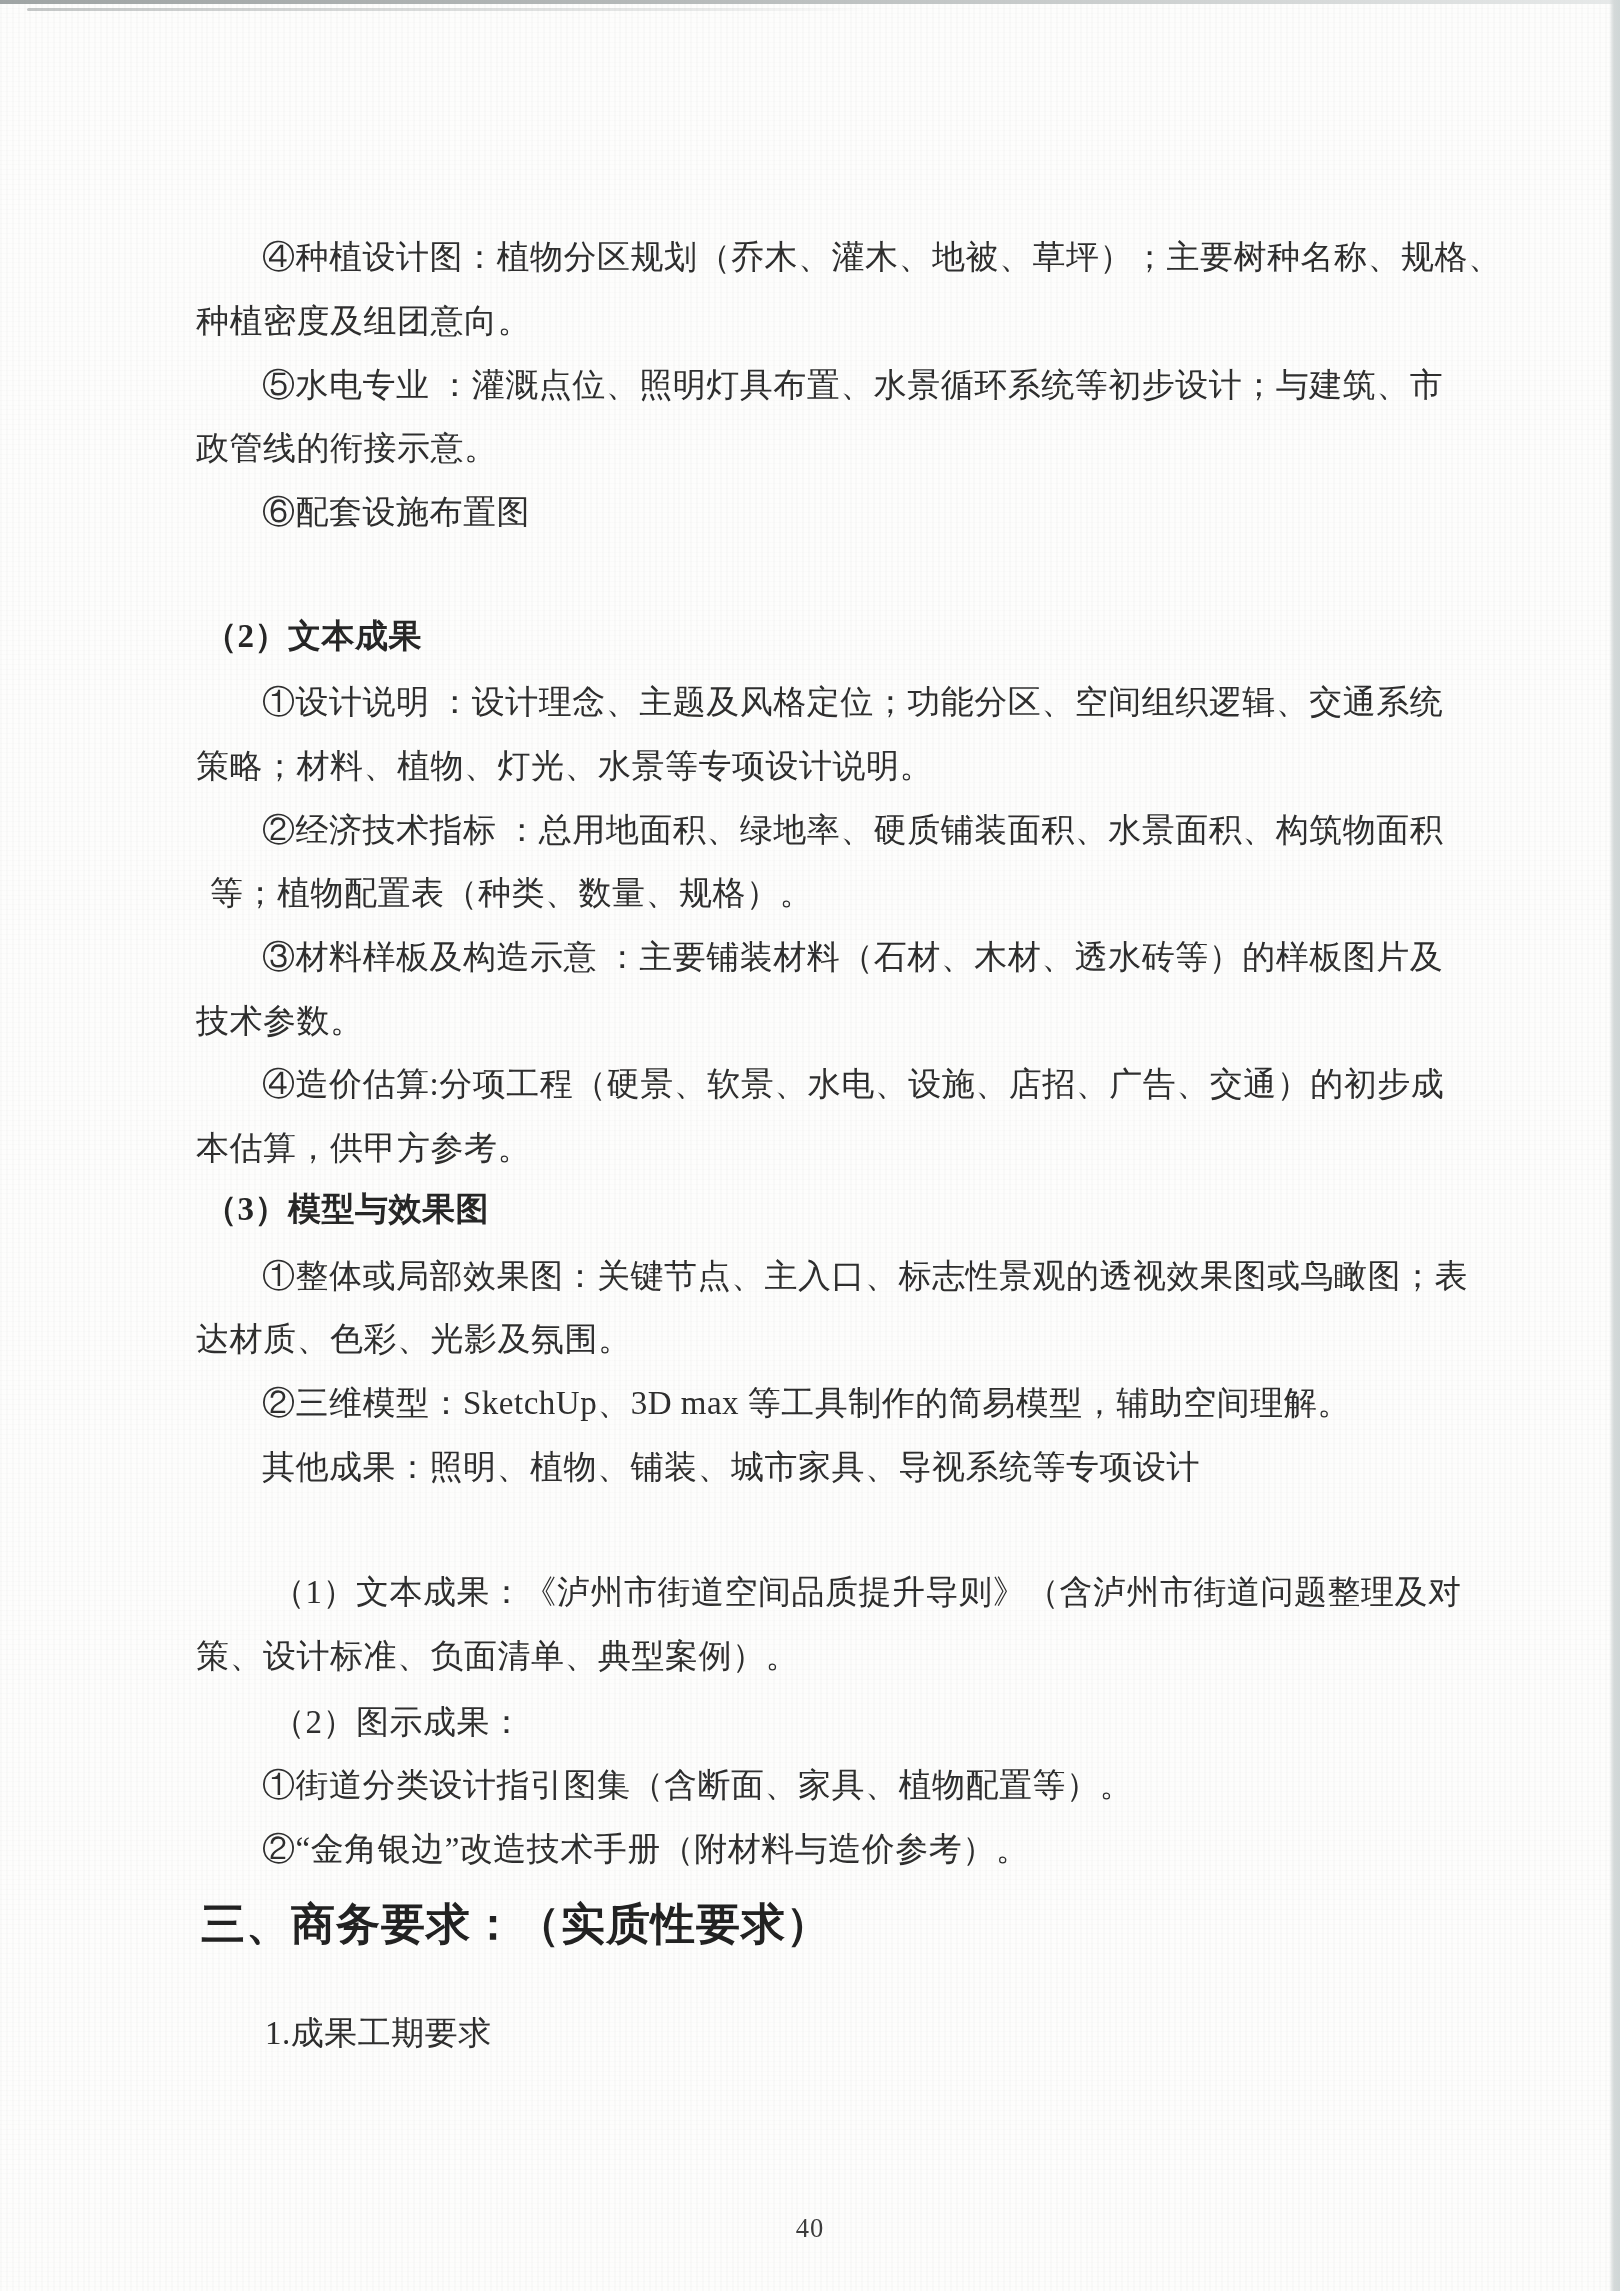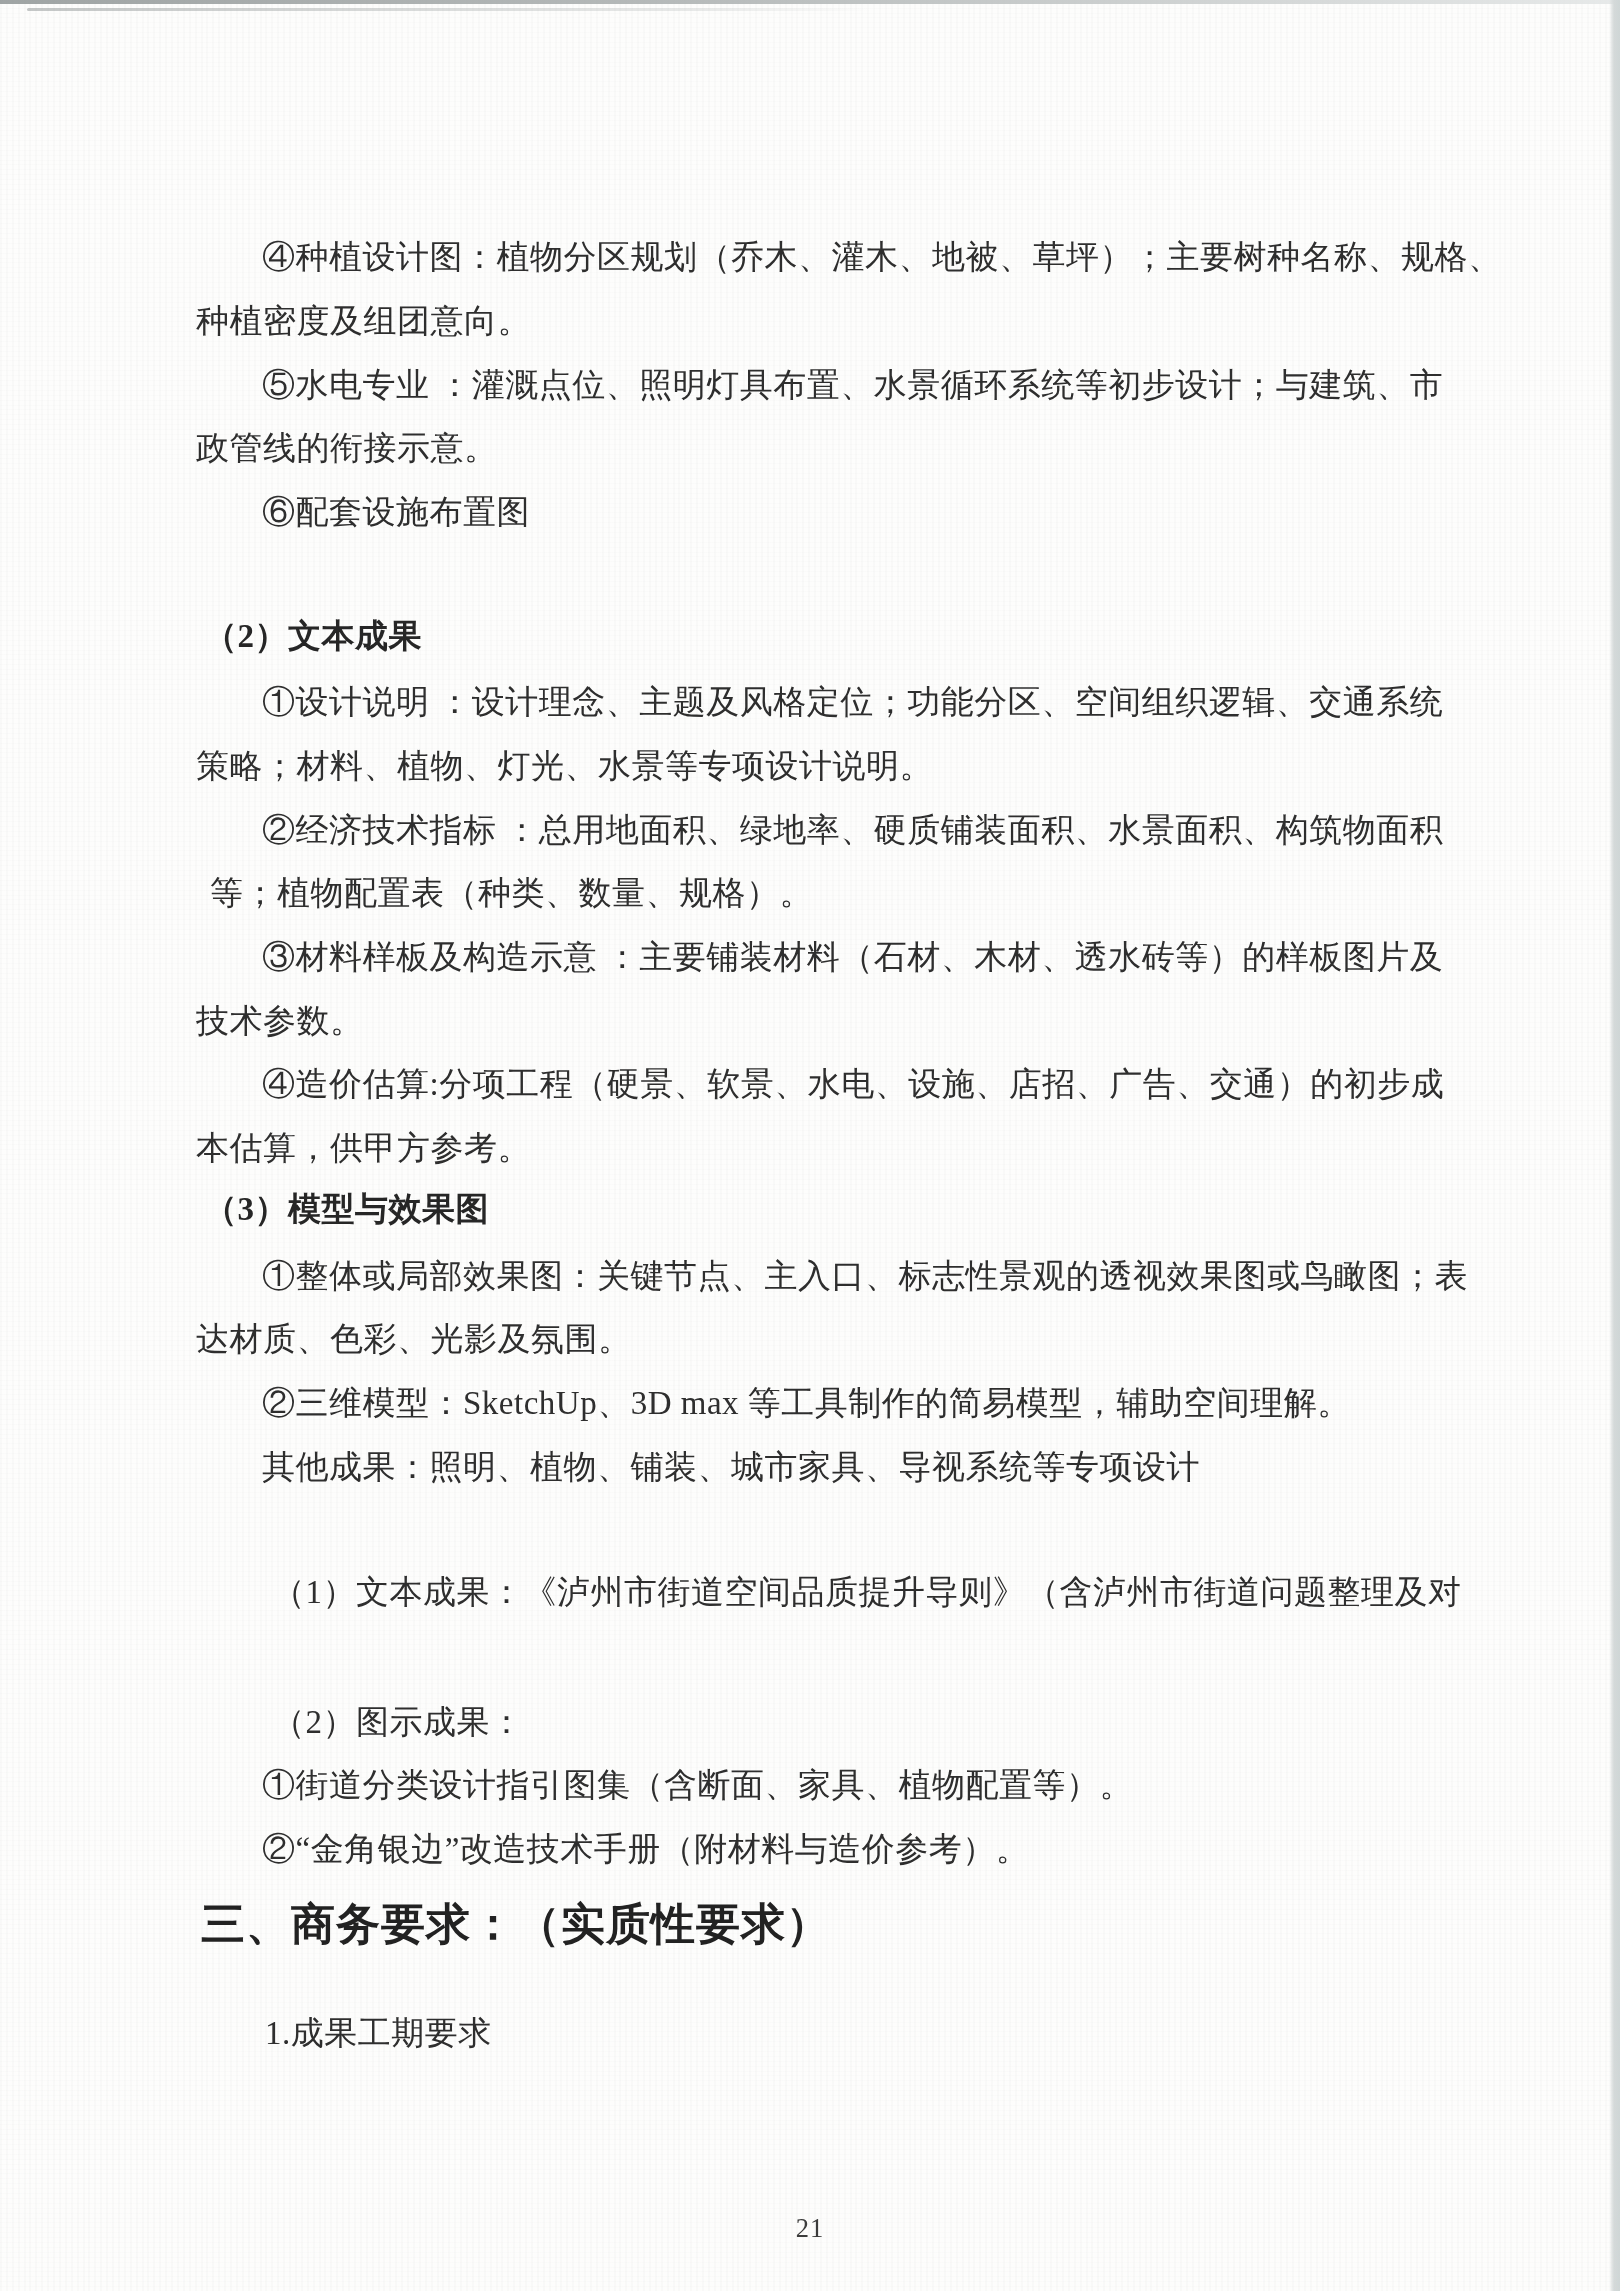"策、设计标准、负面清单、典型案例）。" div.ln { html: none -> <div>策、设计标准、负面清单、典型案例）。</div> }
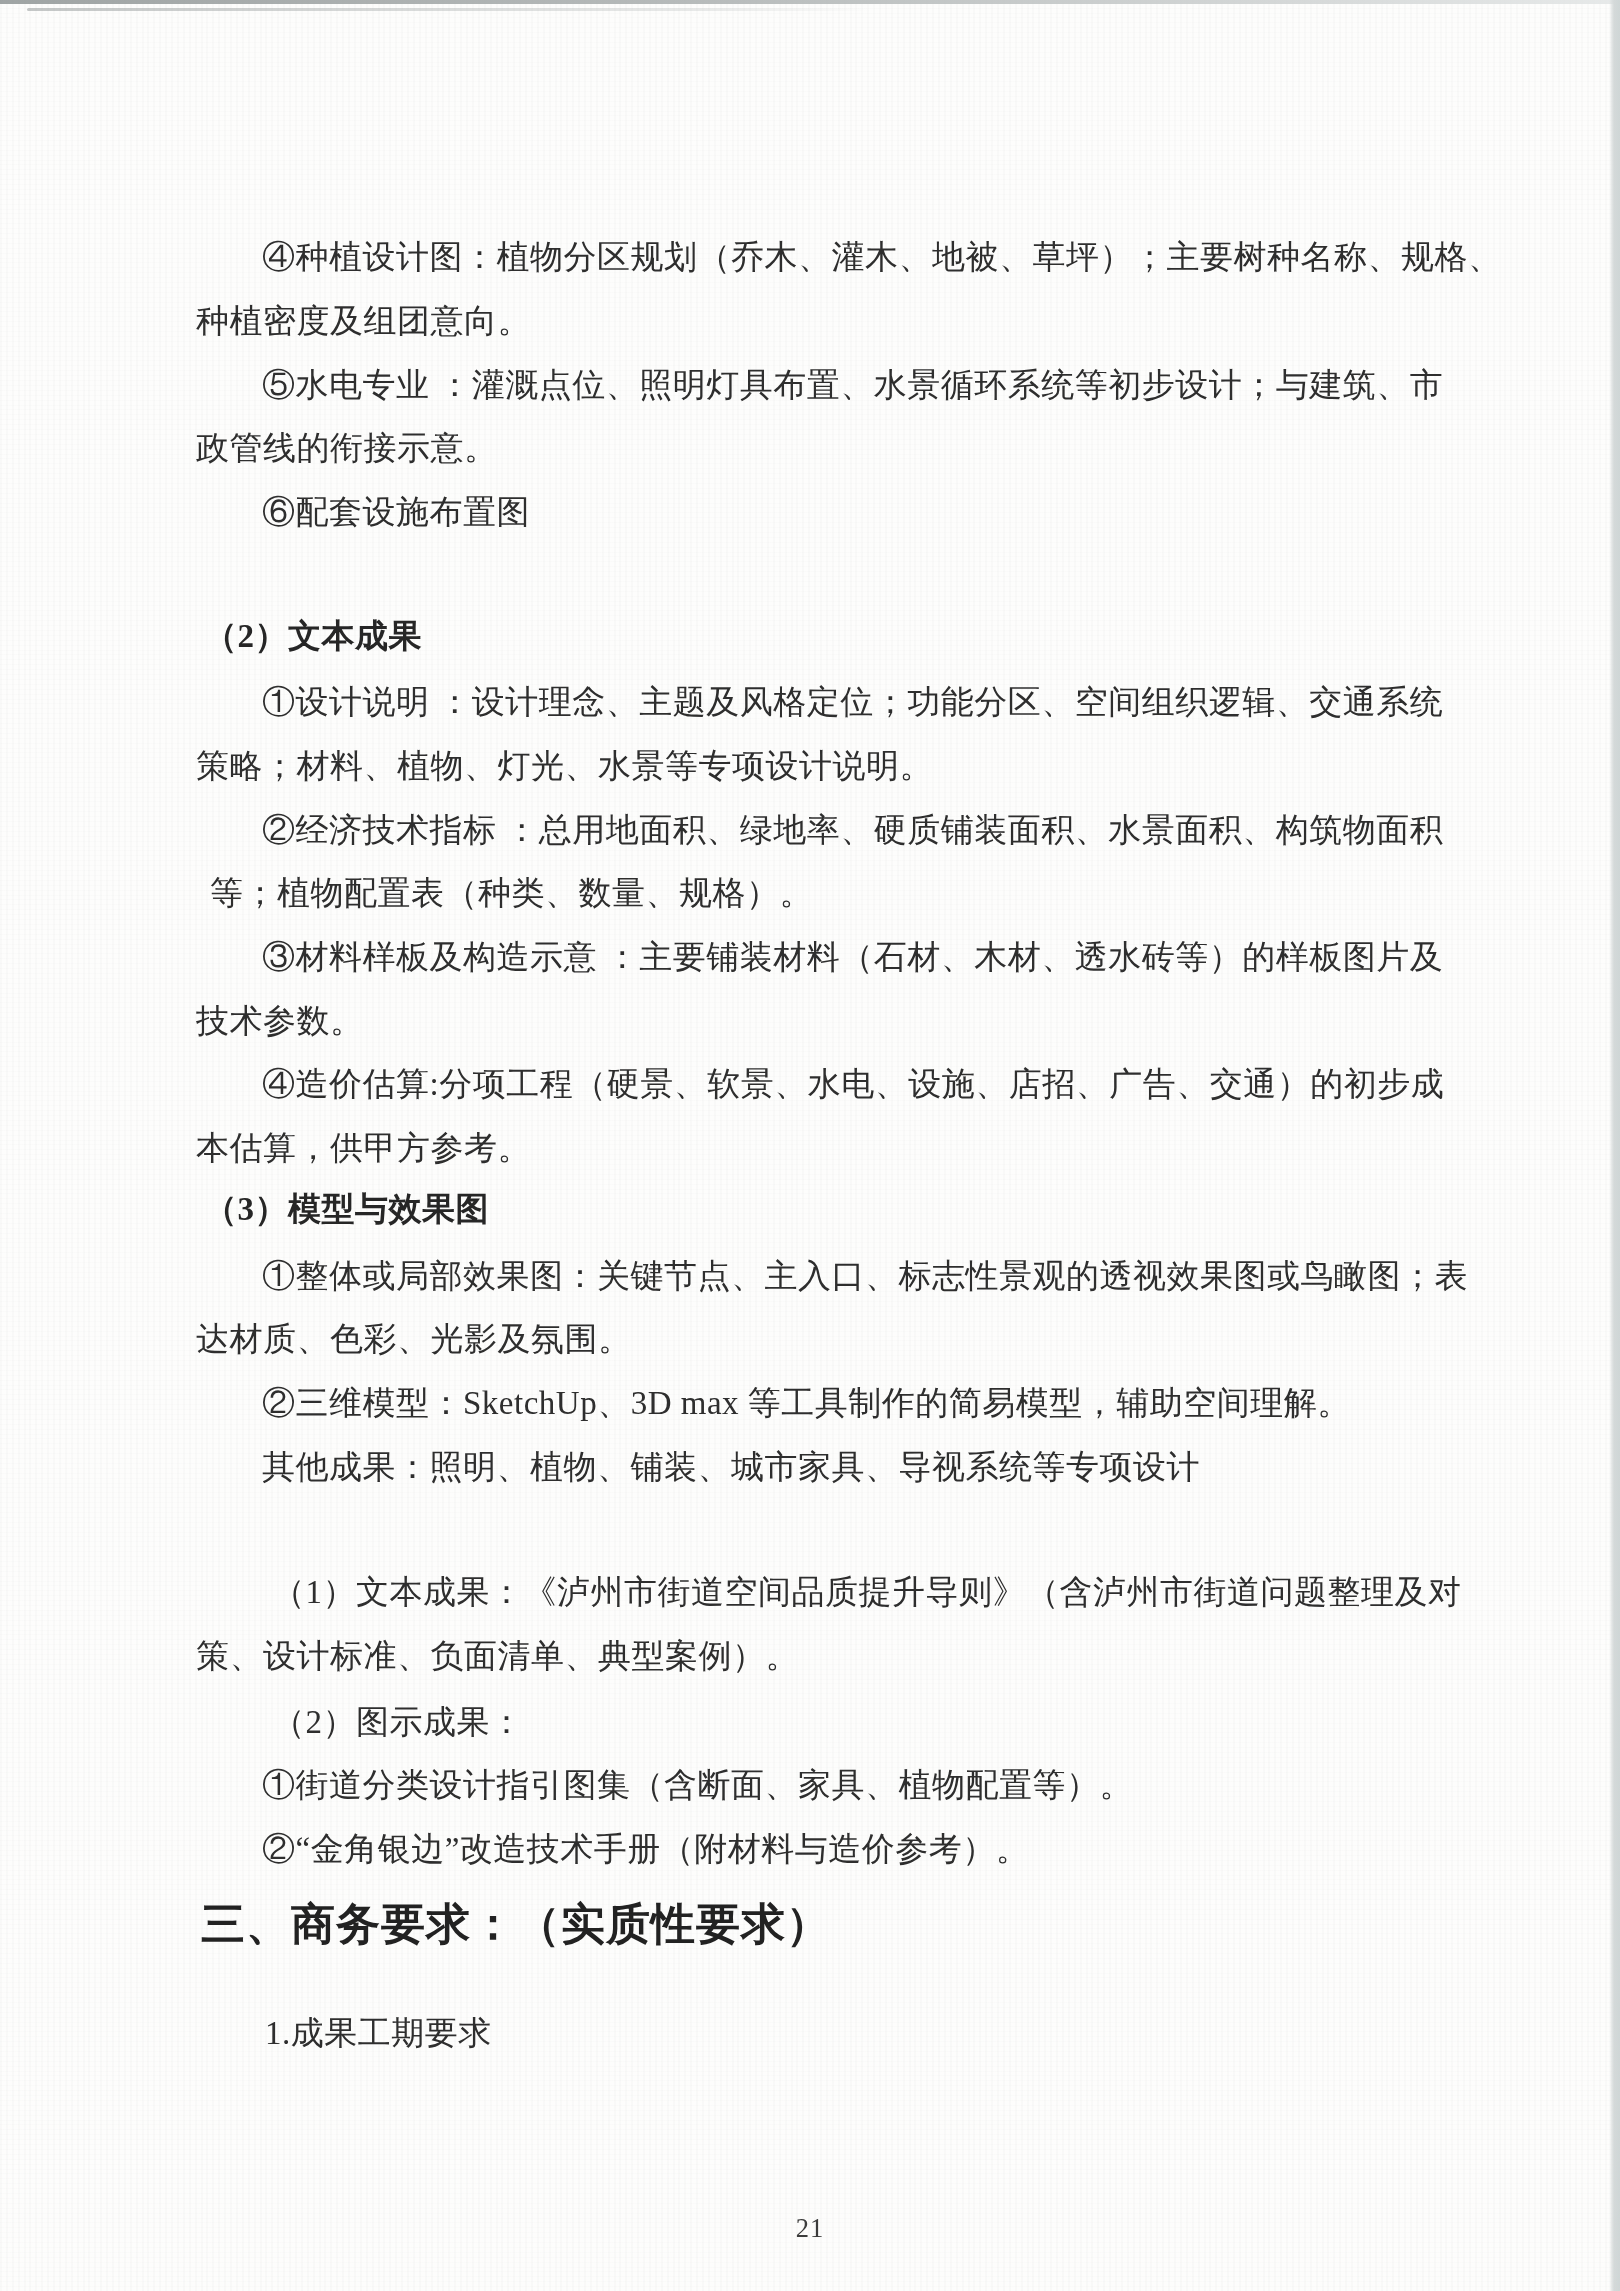"21" div.pagenum { text: 21 -> 40 }
